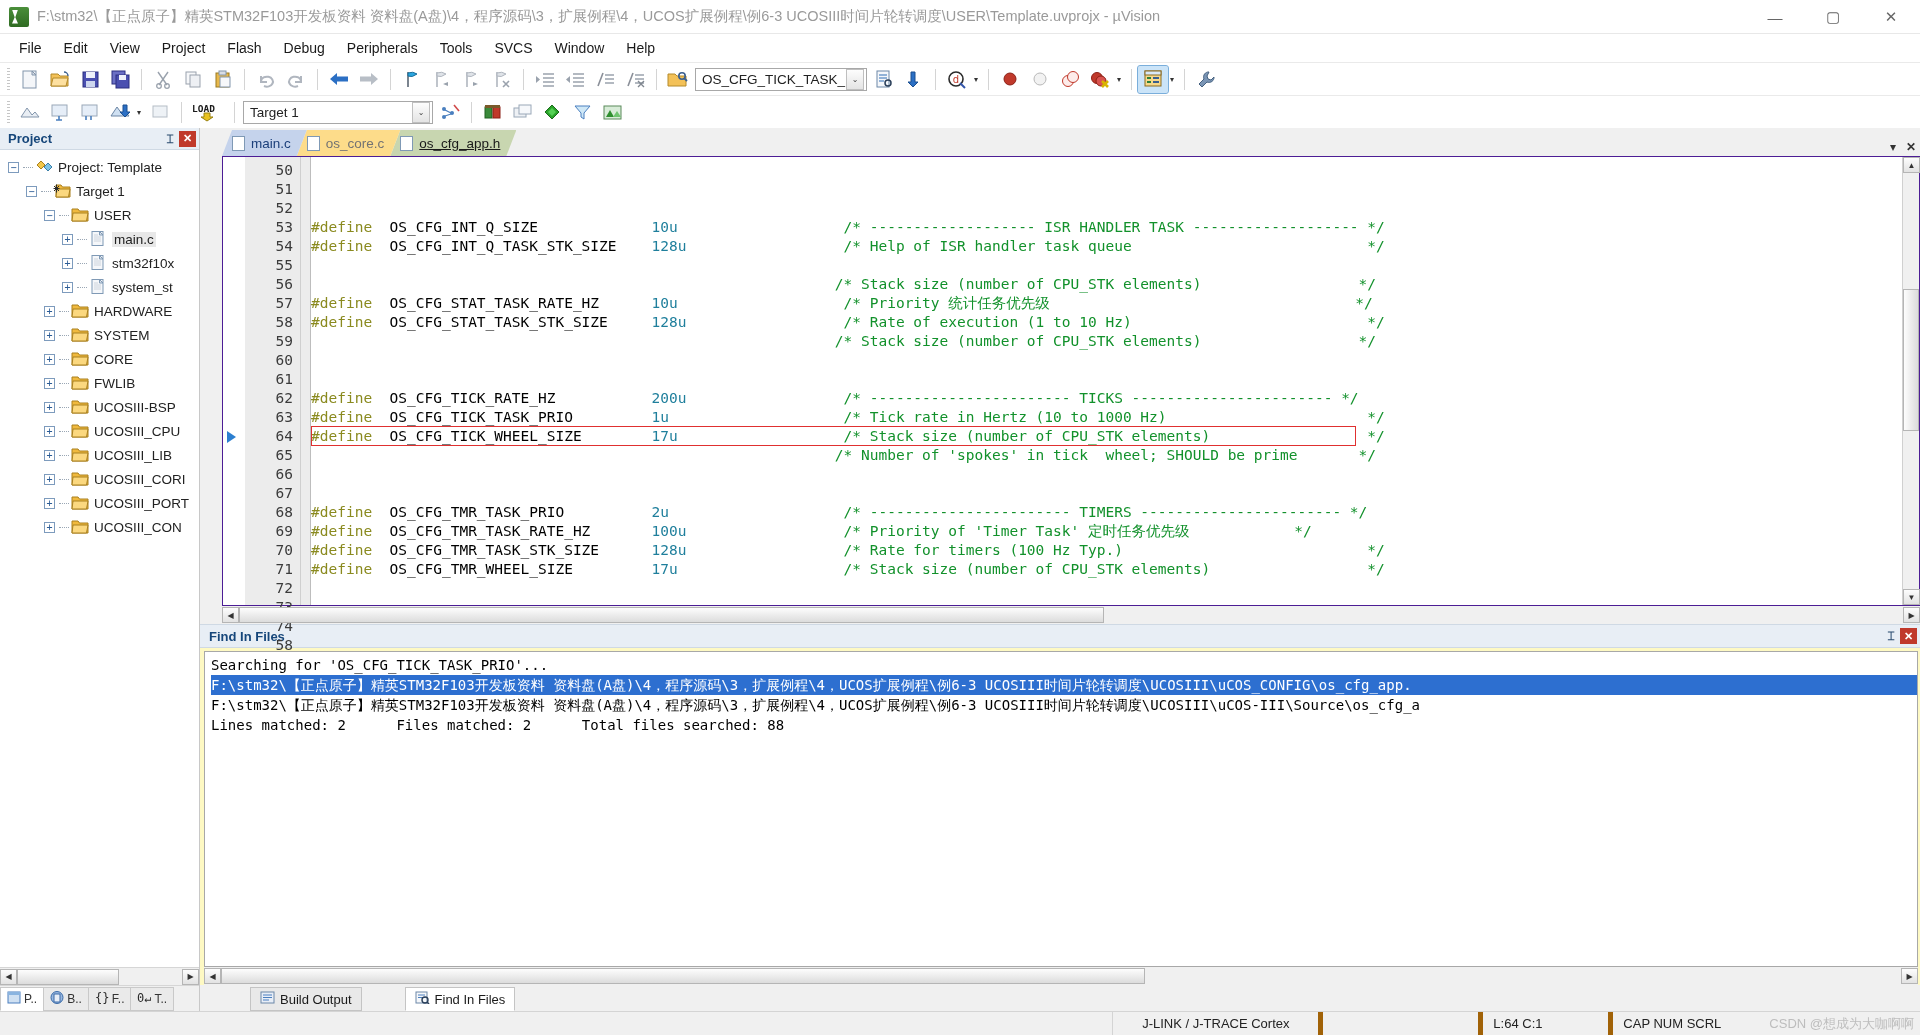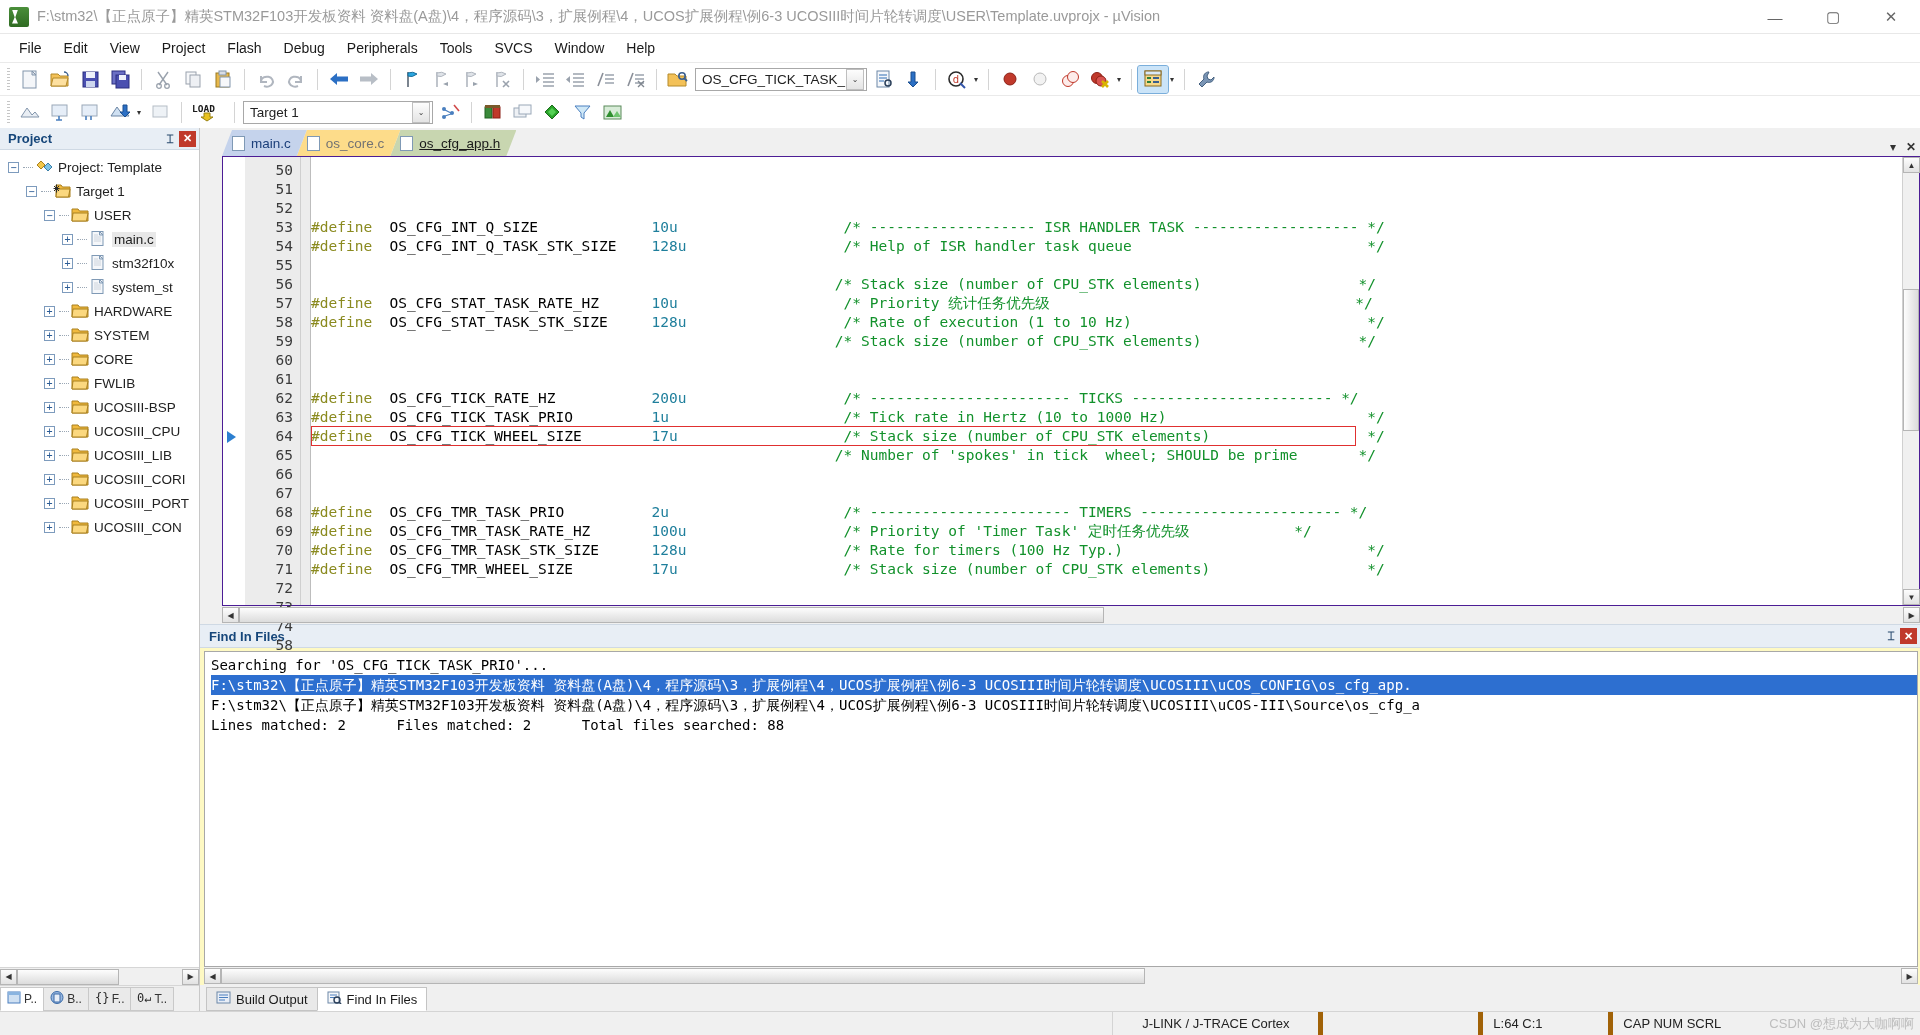"Build Output" .btab { margin-left: none -> 44px }
